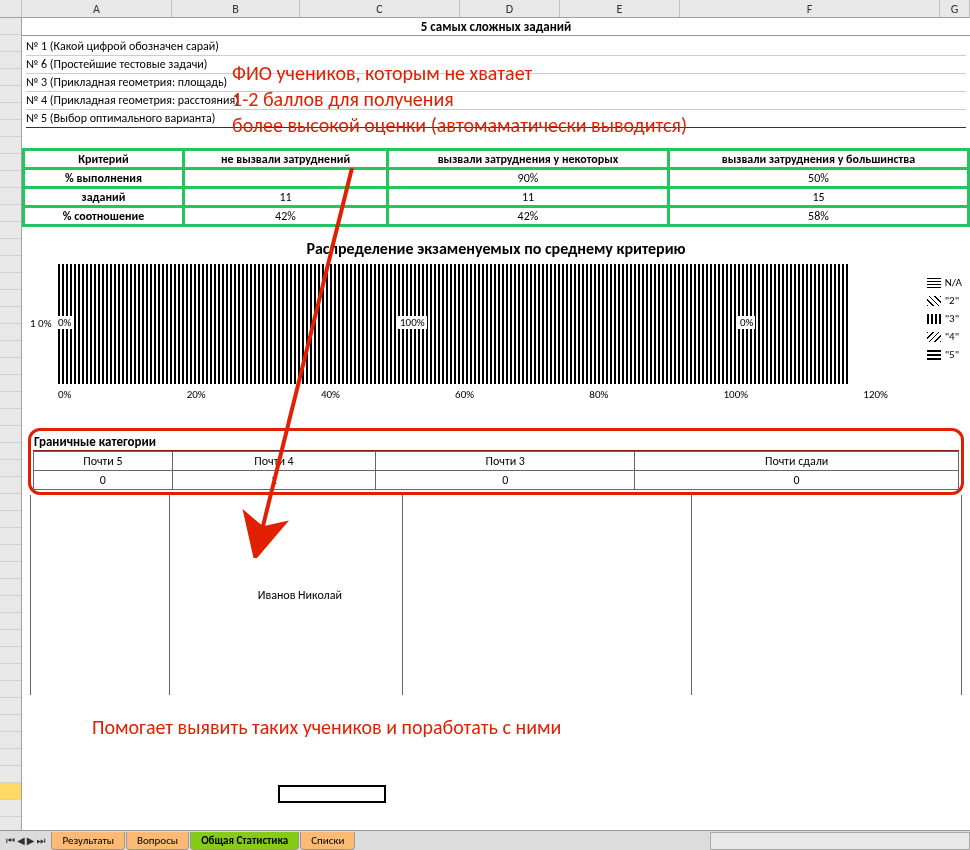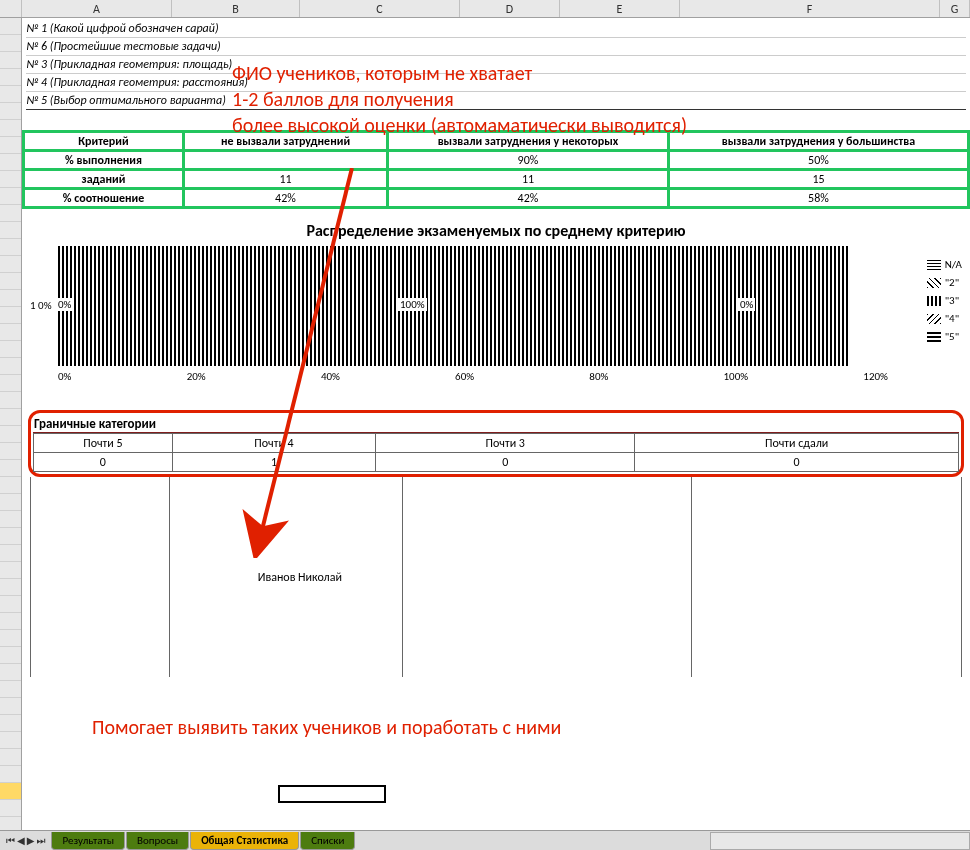"5 самых сложных заданий" div.title-row { html: none -> <div>5 самых сложных заданий</div> }
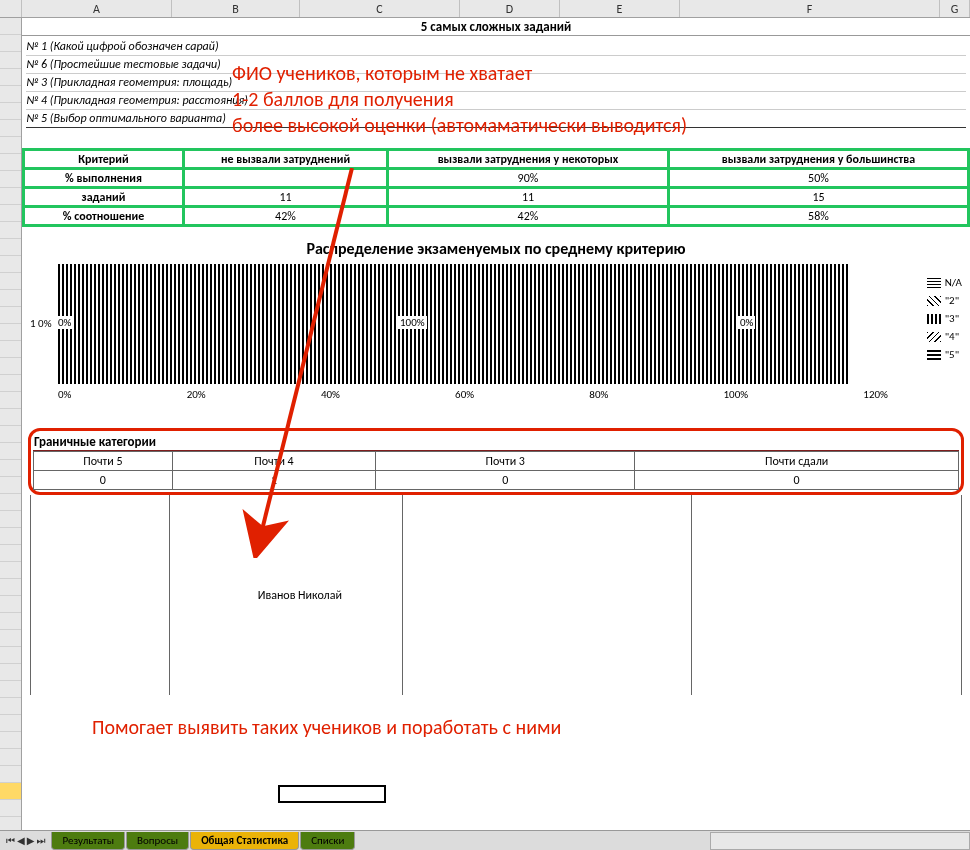"№ 1 (Какой цифрой обозначен" .task-list { font-style: italic -> none }
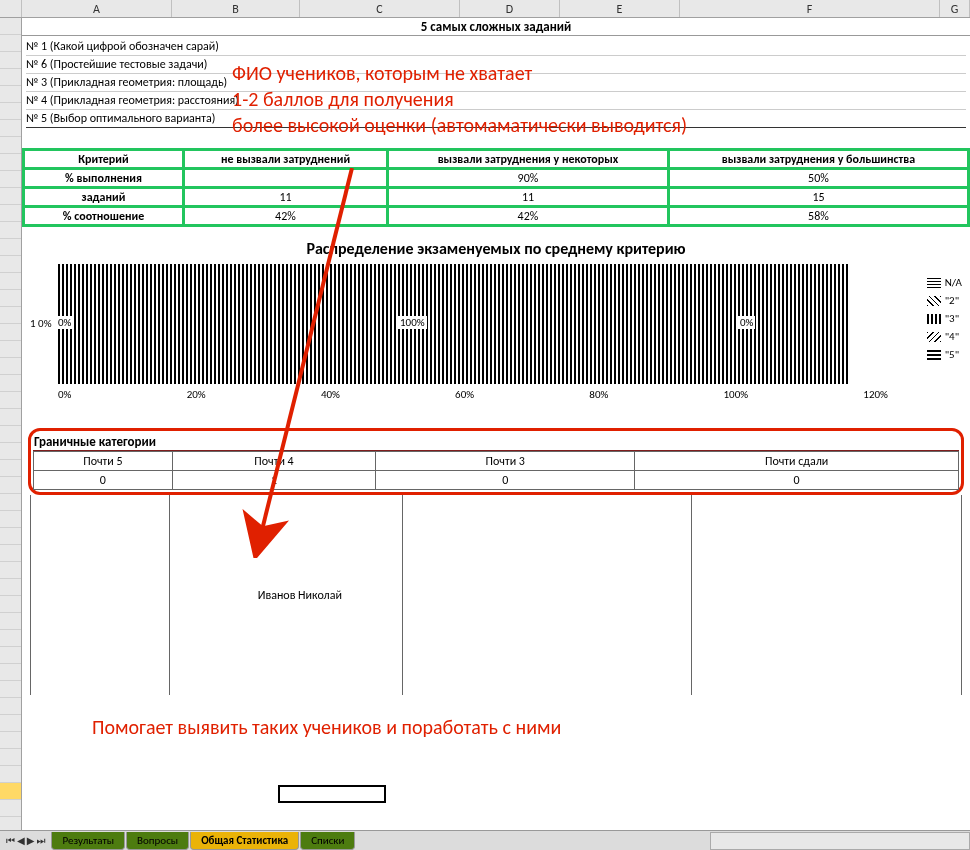"Результаты" .tab { background: #4d7c0f -> #fdba74 }
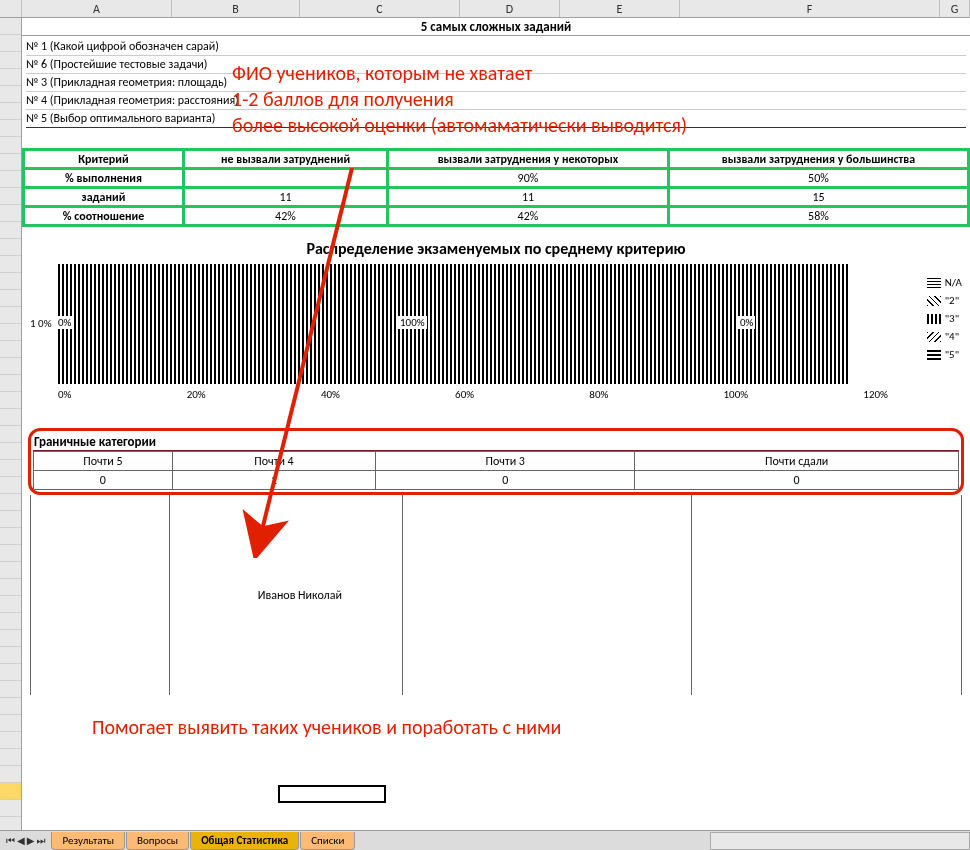"Общая Статистика" .tab.active { background: #eab308 -> #84cc16 }
